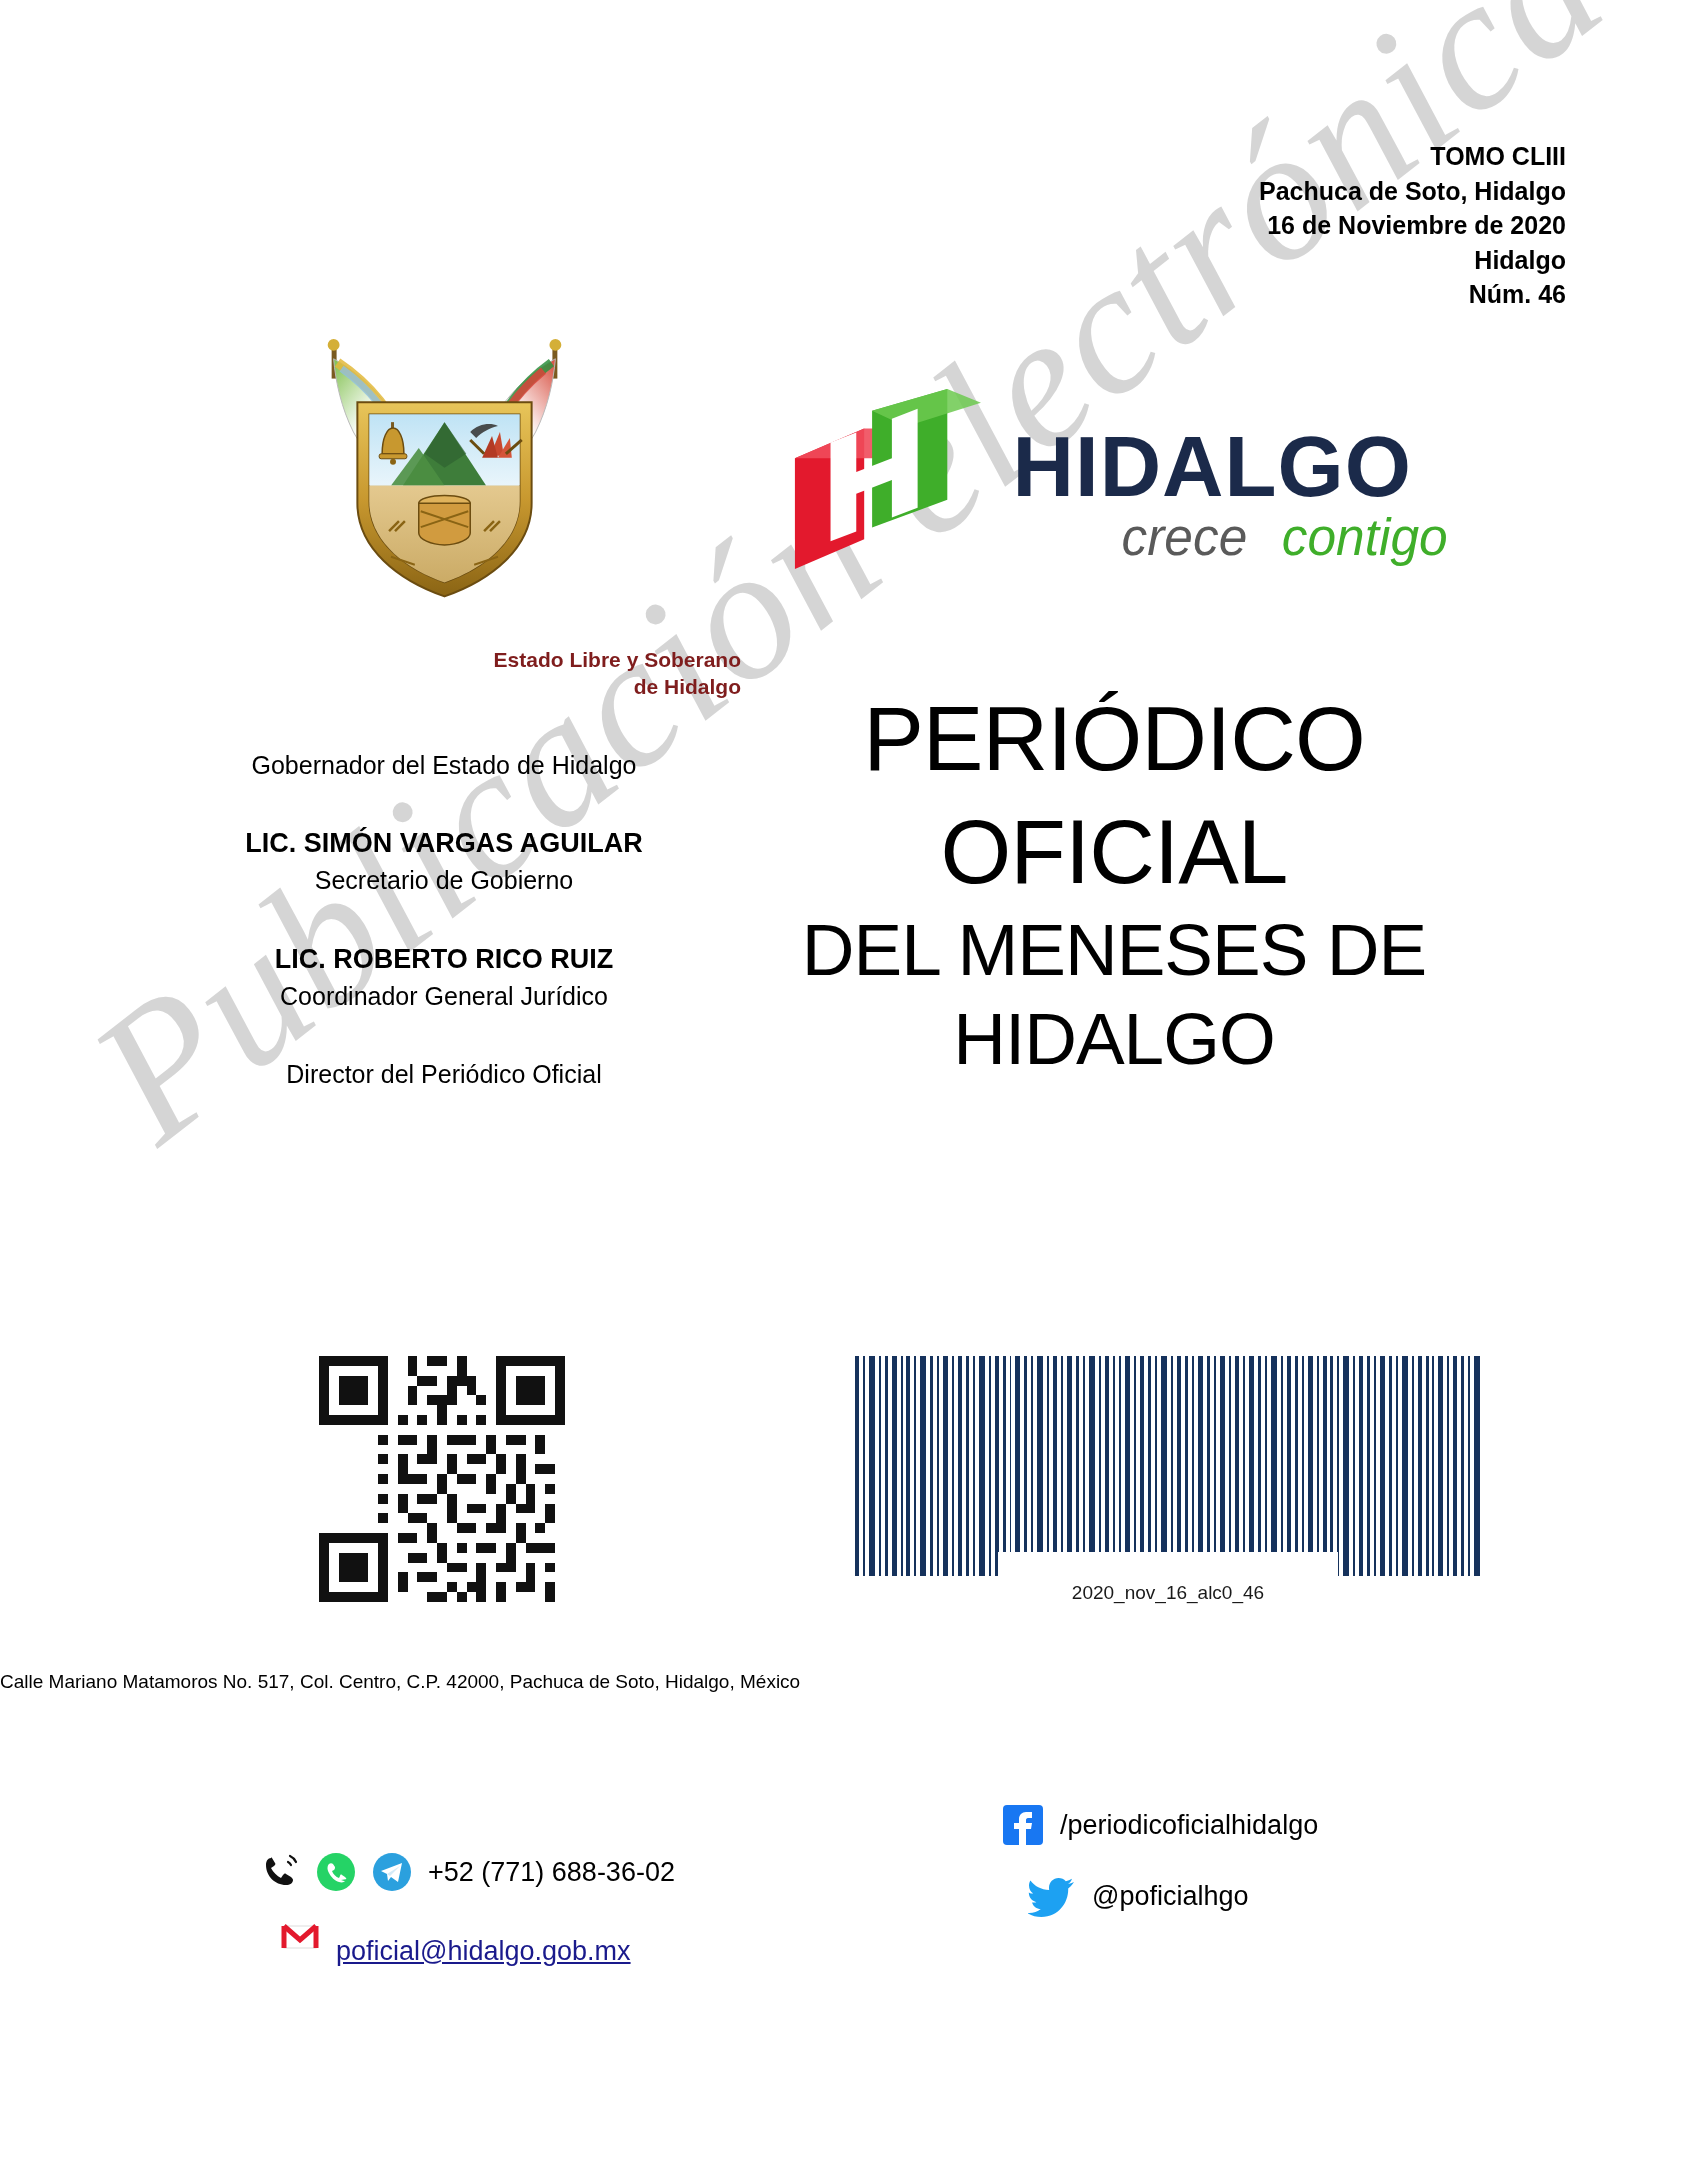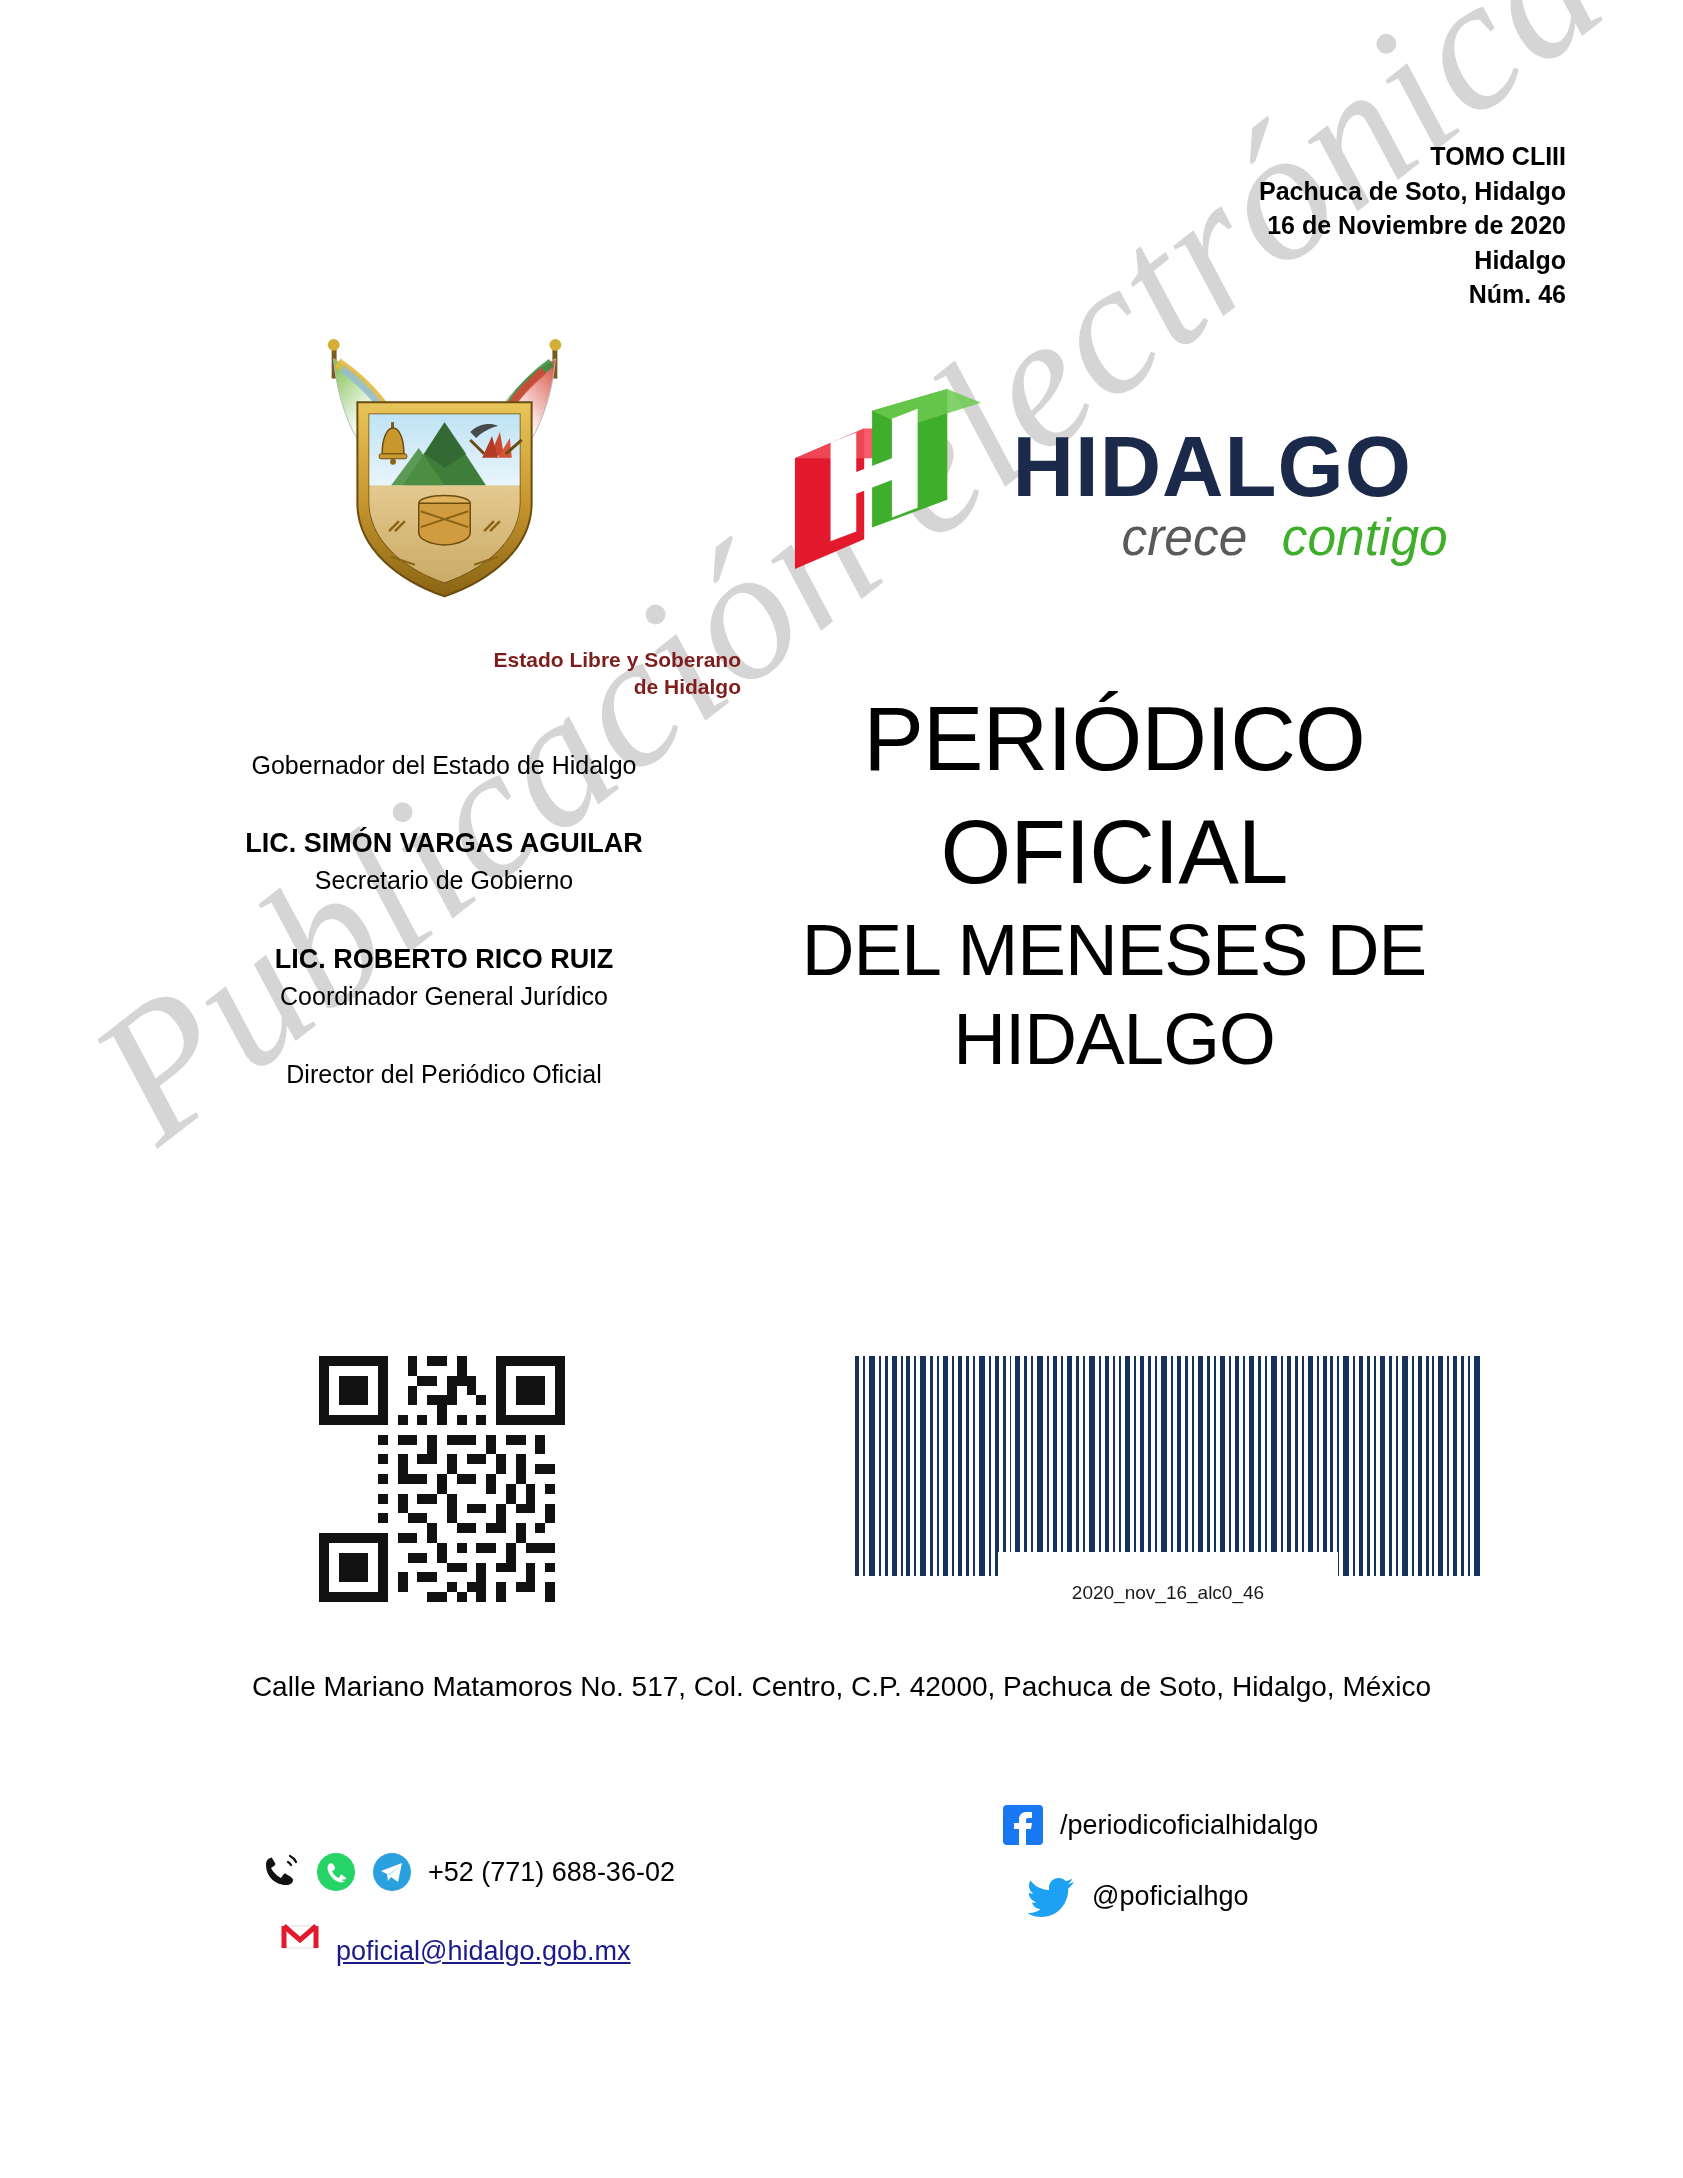"Calle Mariano Matamoros No. 517," .address { font-size: 28px -> 19px; text-align: center -> none }
